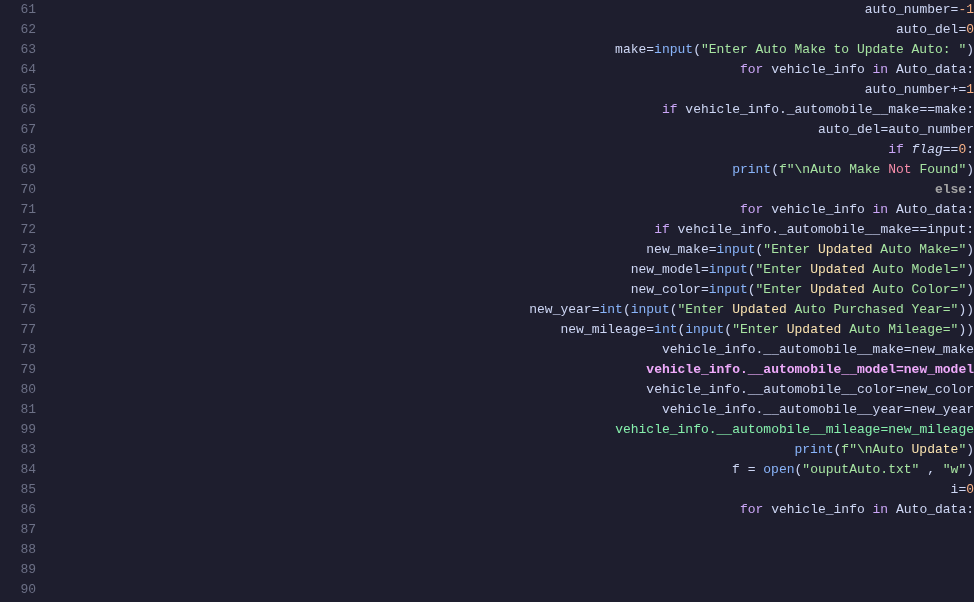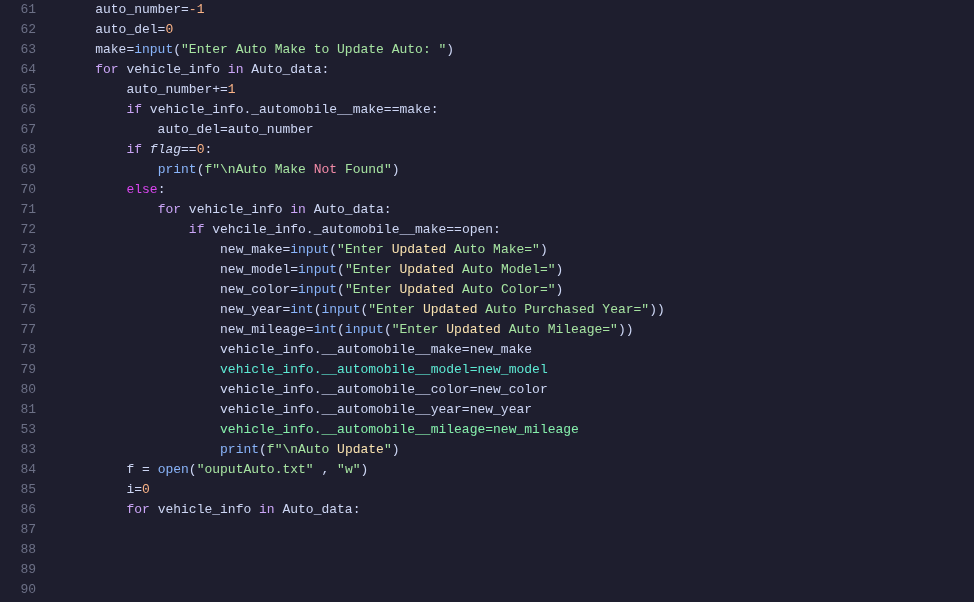"auto_number=-1" .code-line { text-align: none -> right }
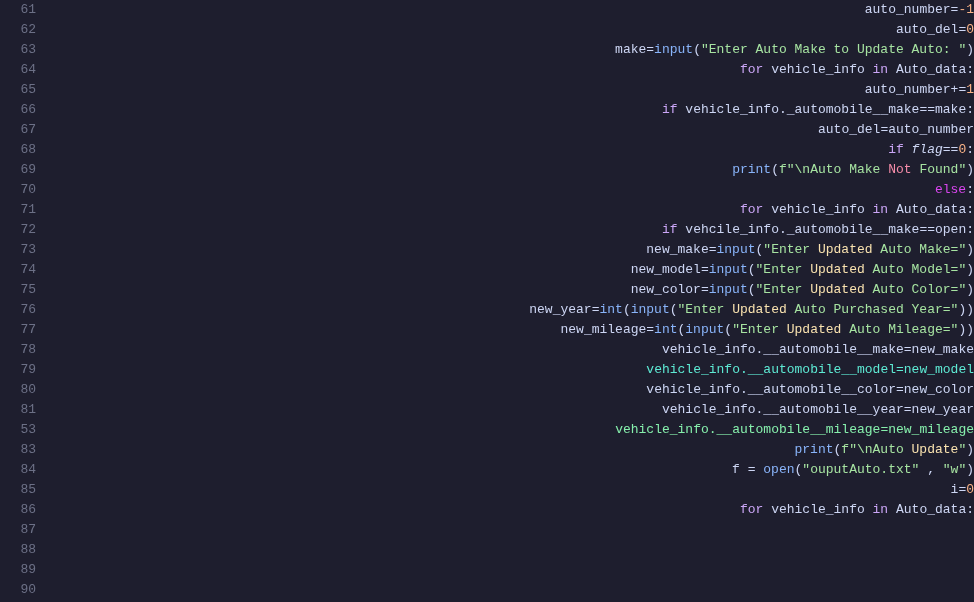"else" span { color: #d946ef -> #a3a3a3; font-weight: none -> bold }
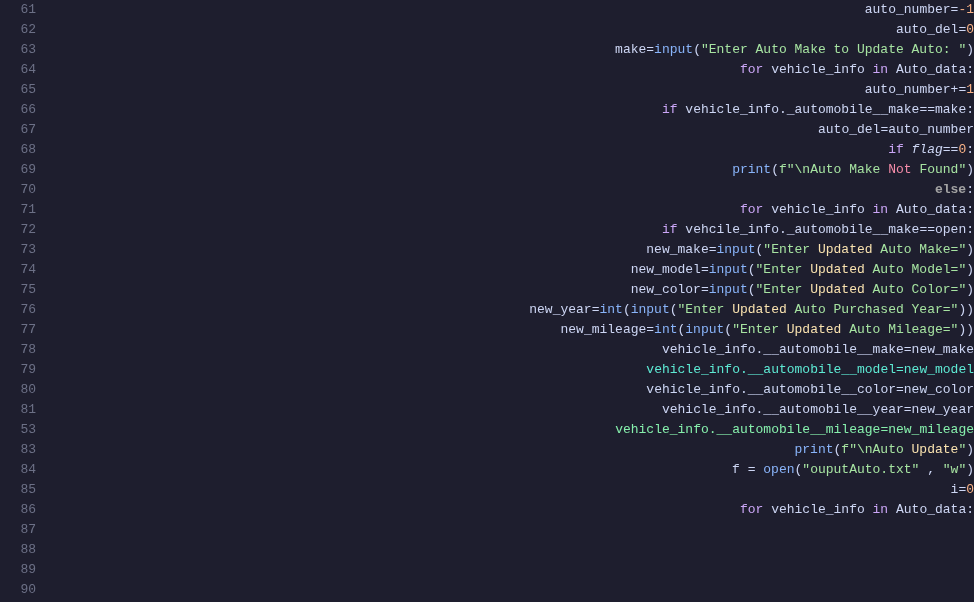"vehcile_info._automobile__make==open:" span { text: open -> input }
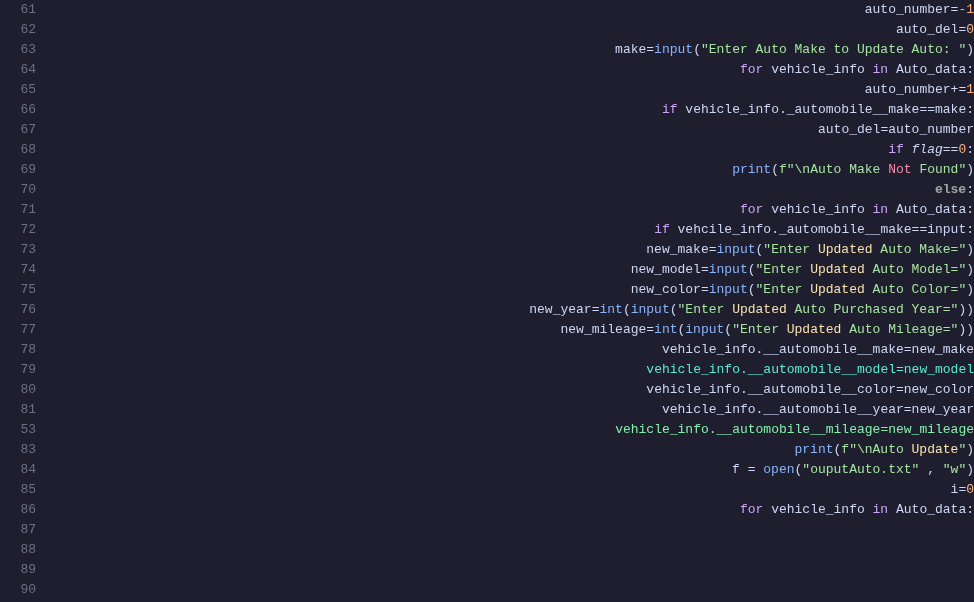"vehicle_info.__automobile__model=new_mod" span { color: #5eead4 -> #f0abfc; font-weight: none -> bold }
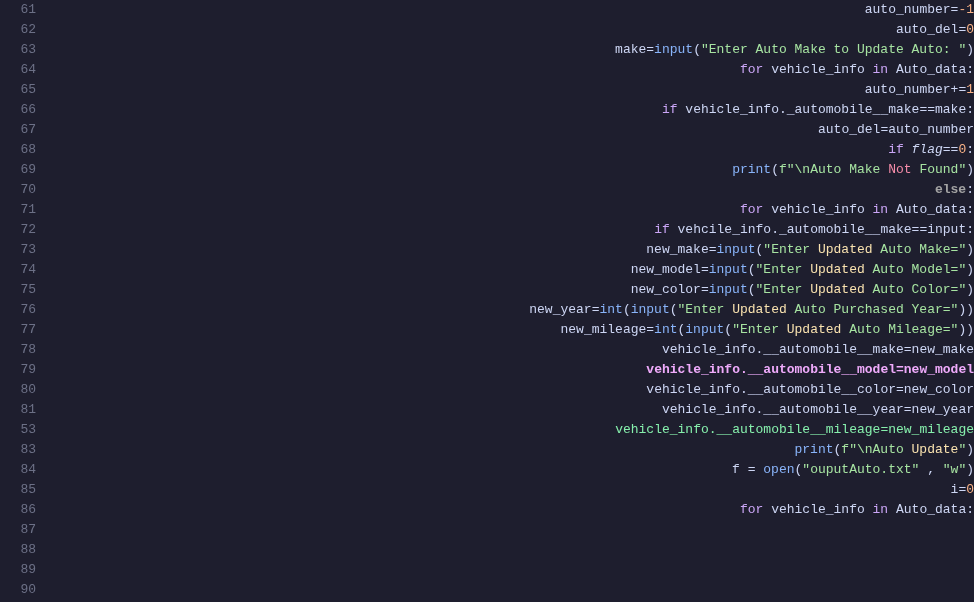"53" span.line-number { text: 53 -> 99 }
